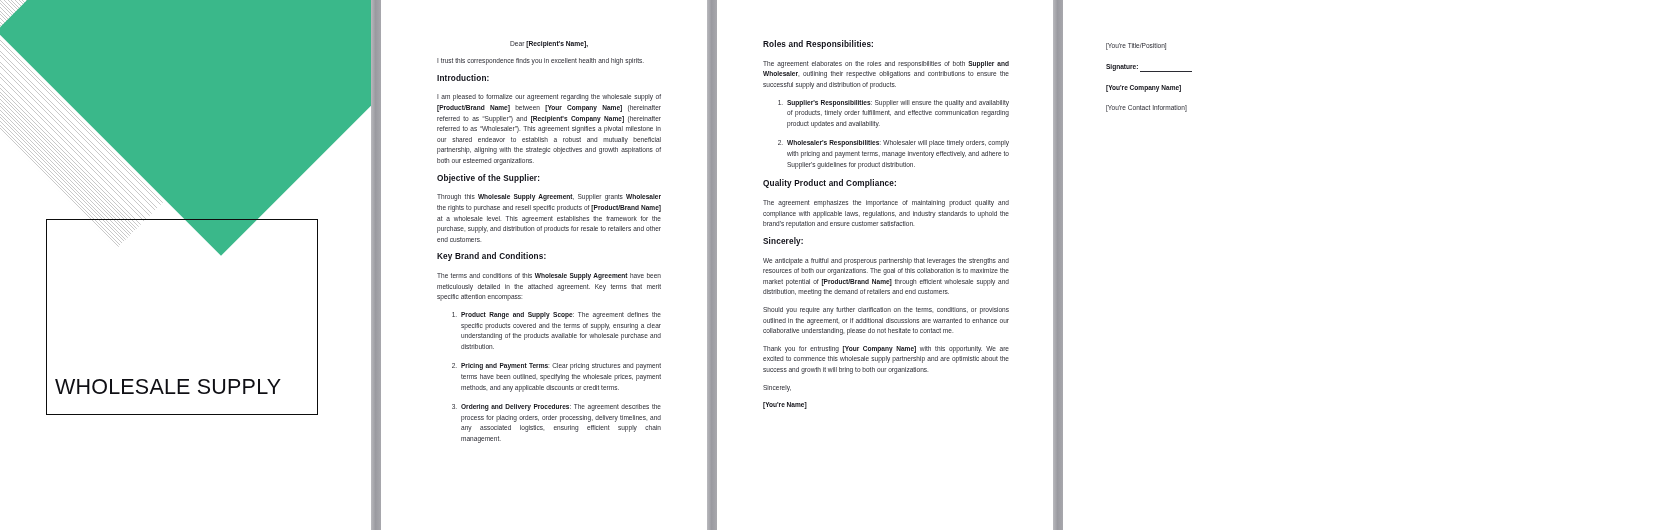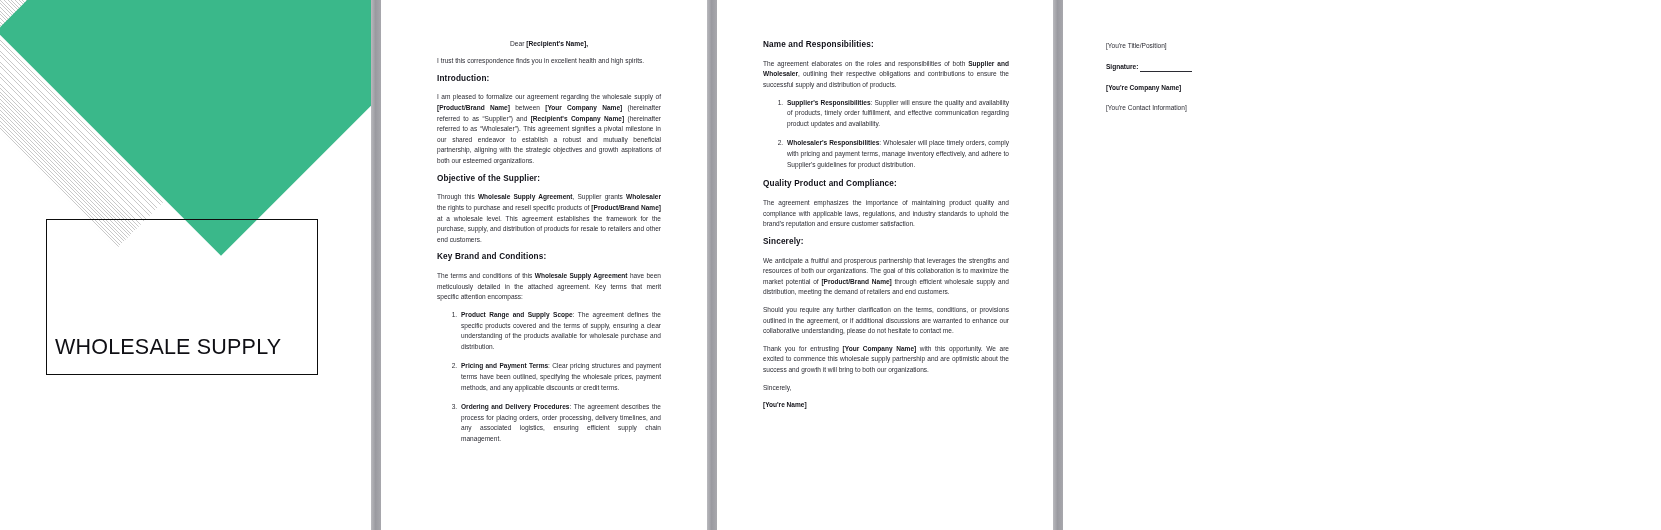"Name and Responsibilities:" h2.head { text: Name -> Roles }
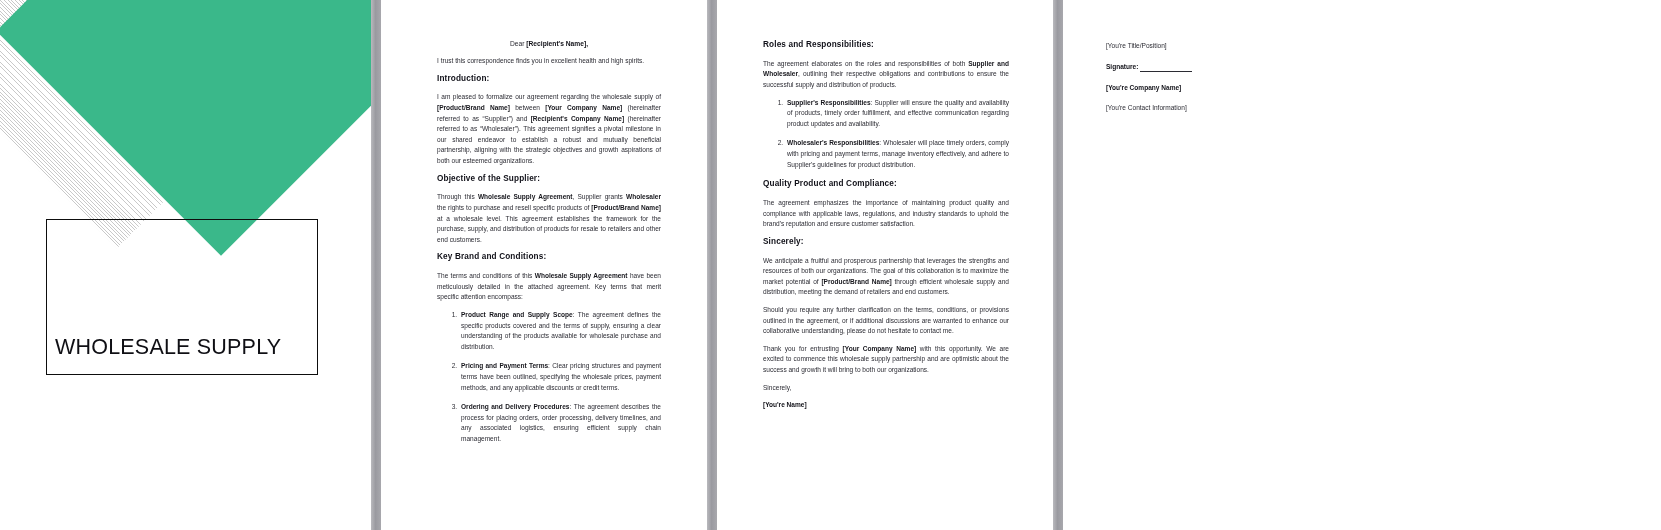"WHOLESALE SUPPLY" .cover-titlebox { height: 156px -> 196px }
